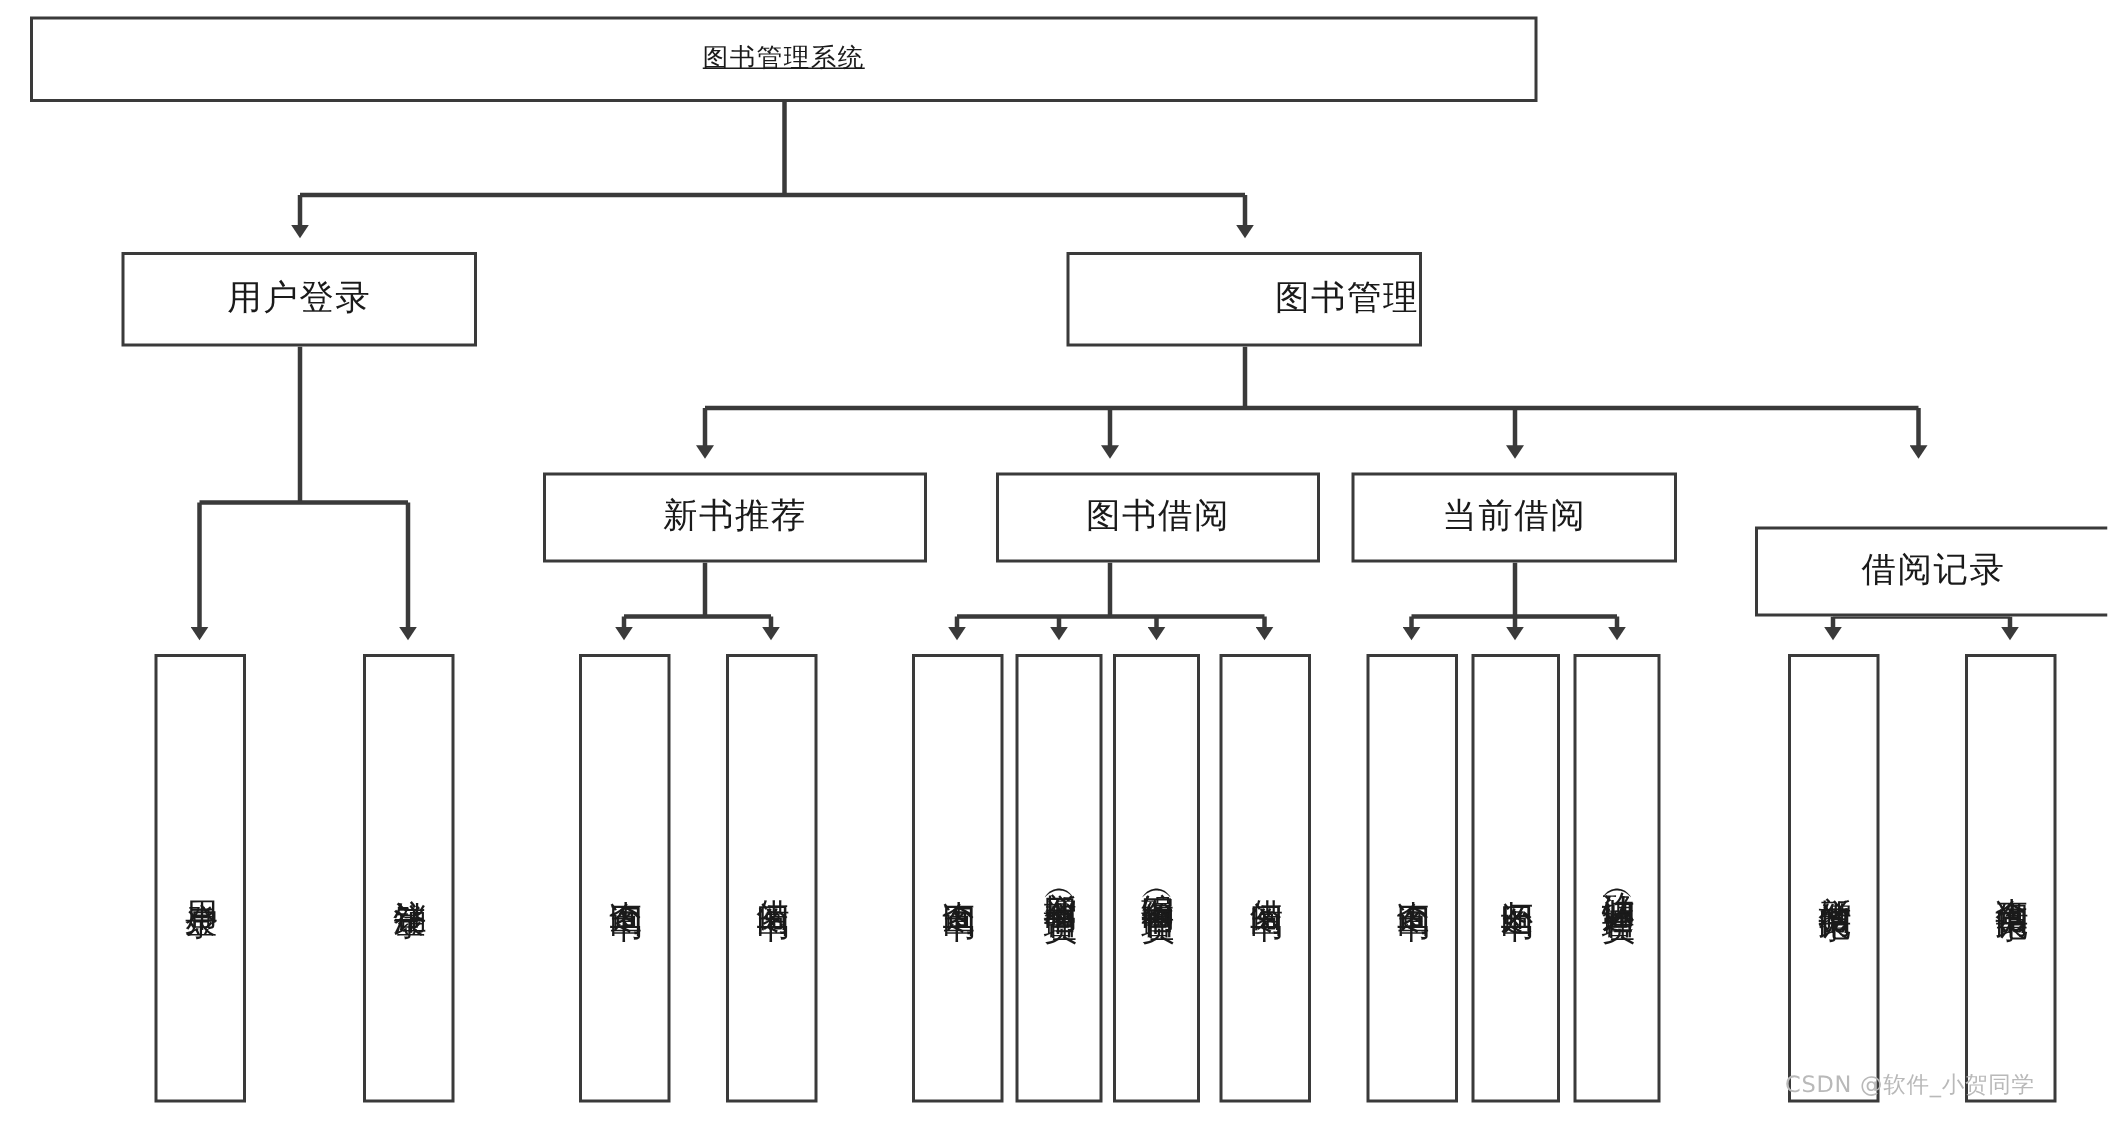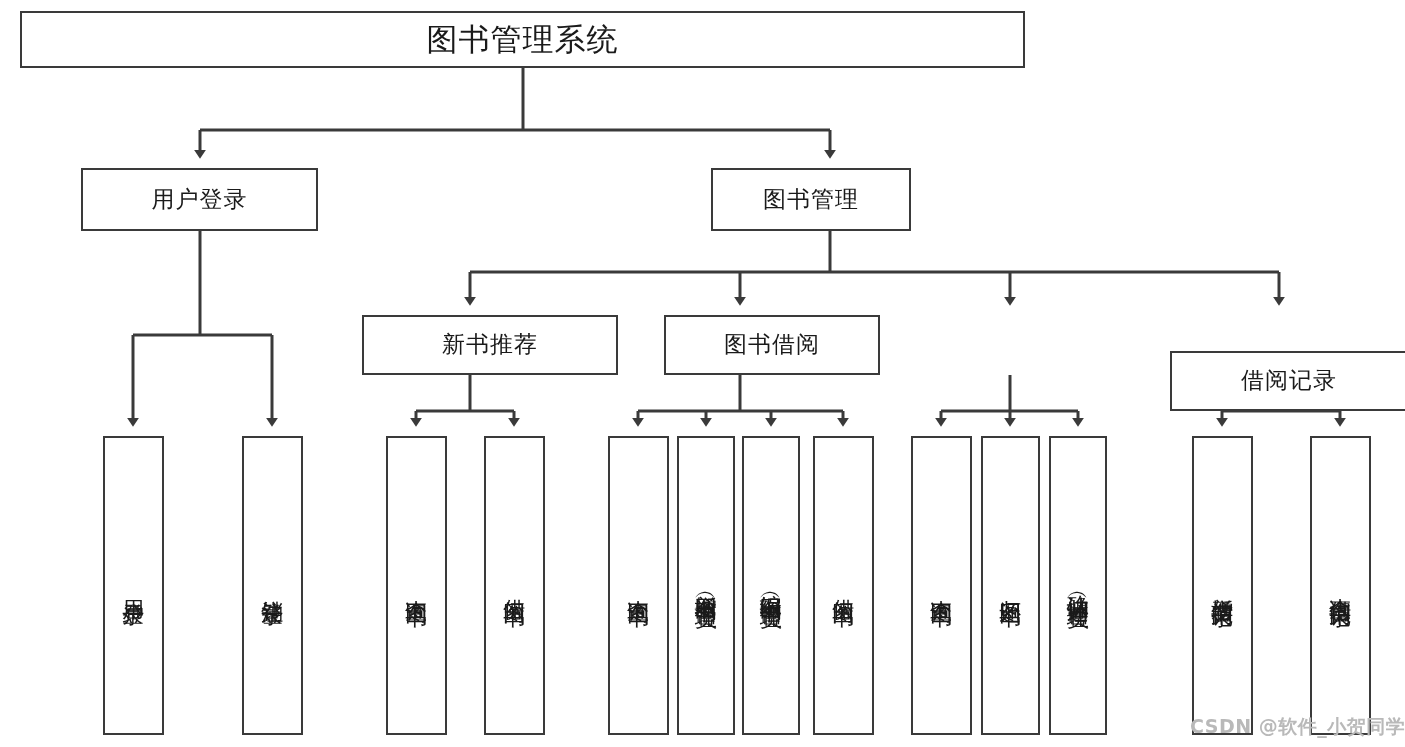"图书管理系统" .node.root .label { font-size: 31px -> 17px; text-decoration: none -> underline }
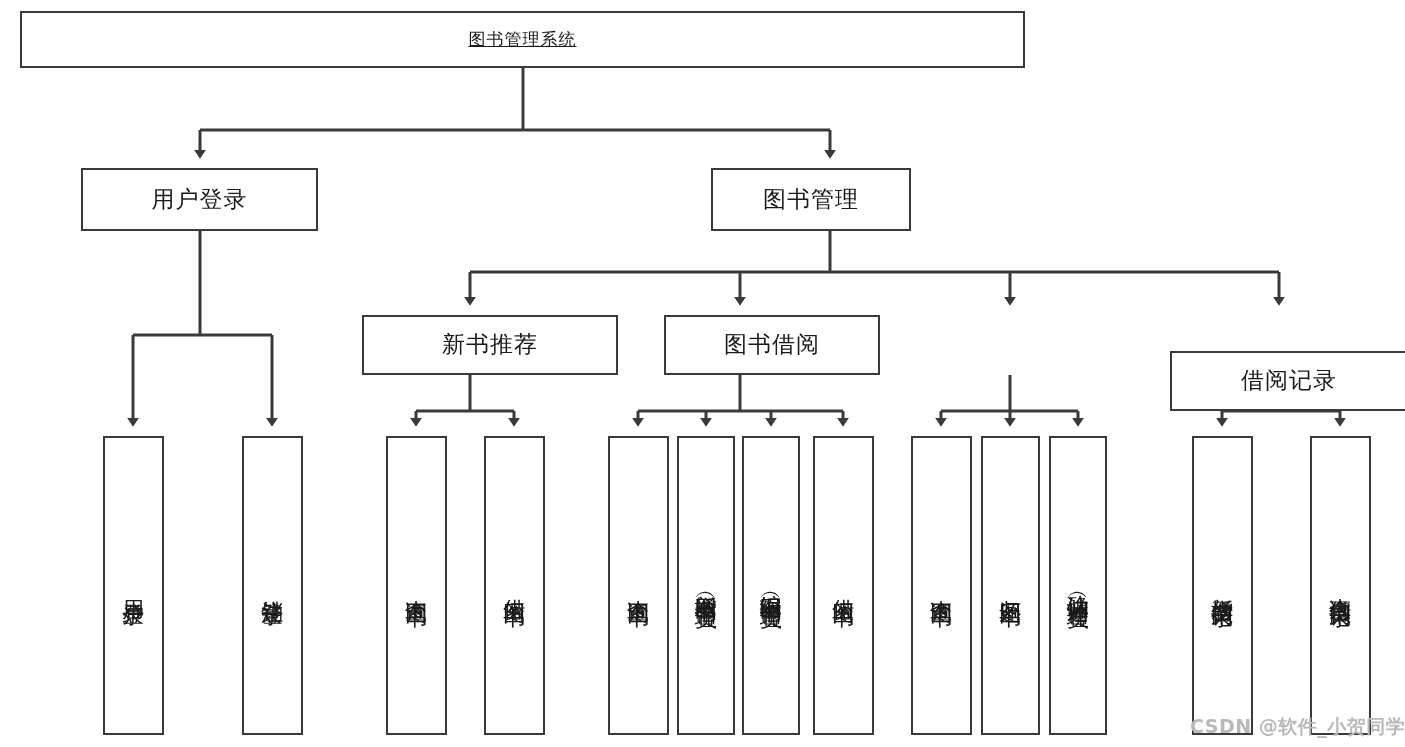"图书管理" div.node { justify-content: none -> flex-end; width: 200px -> 237px }
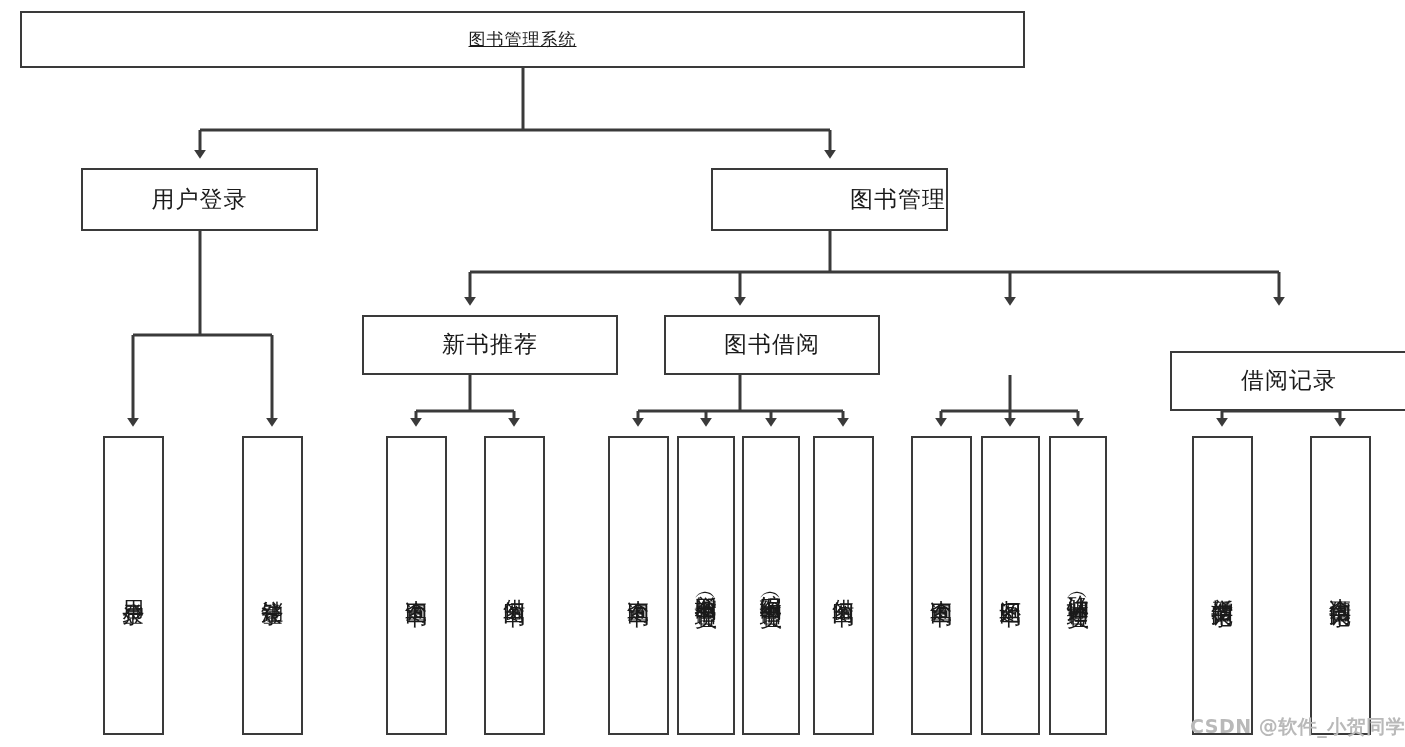"当前借阅" div.node { html: none -> <div> <span>当前借阅</span> </div> }
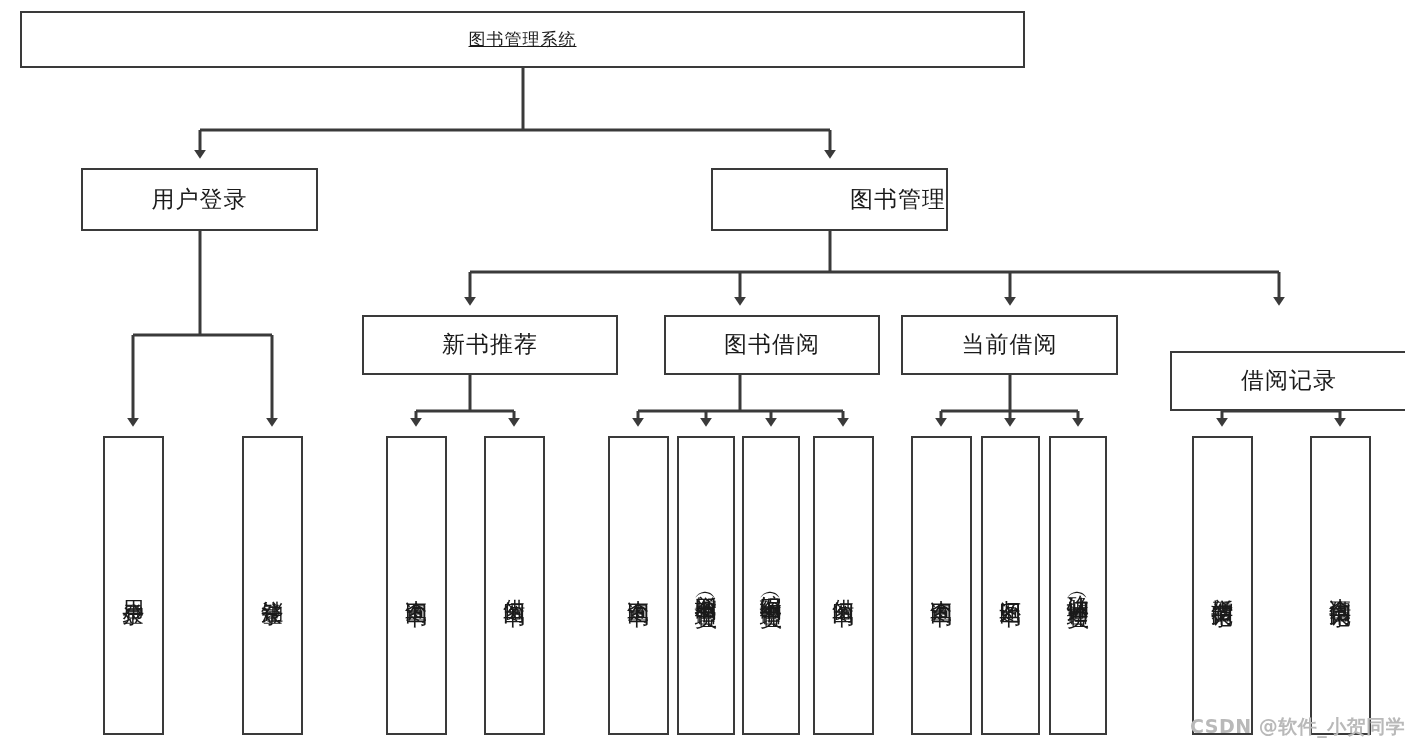"CSDN @软件_小贺同学" .watermark { font-size: 19px -> 15px; font-weight: bold -> none }
